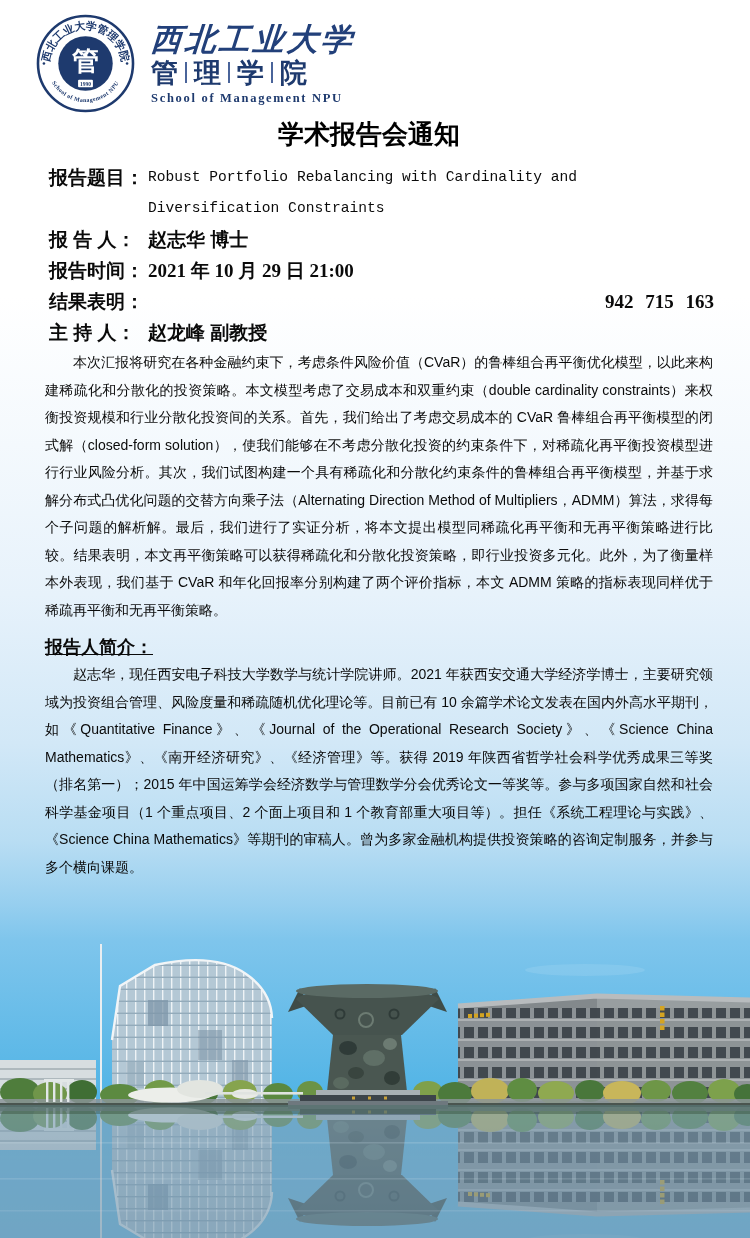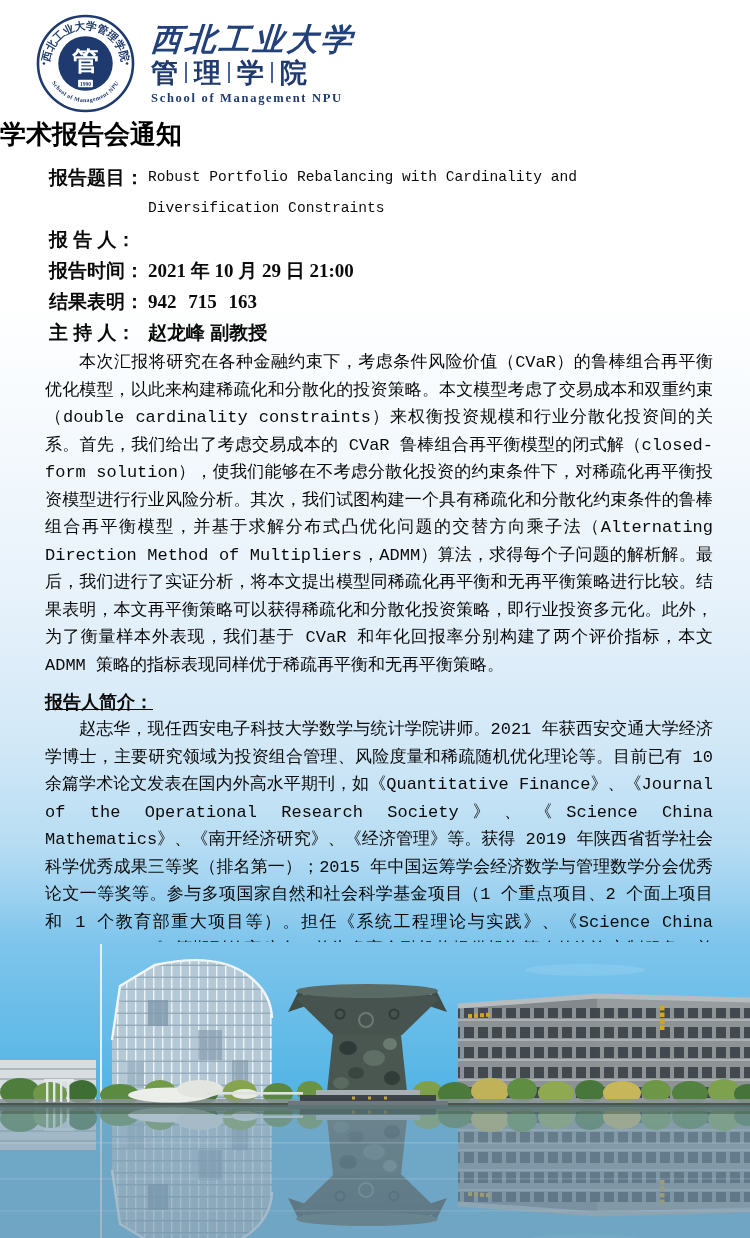"学术报告会通知" .page-title { text-align: left -> center }
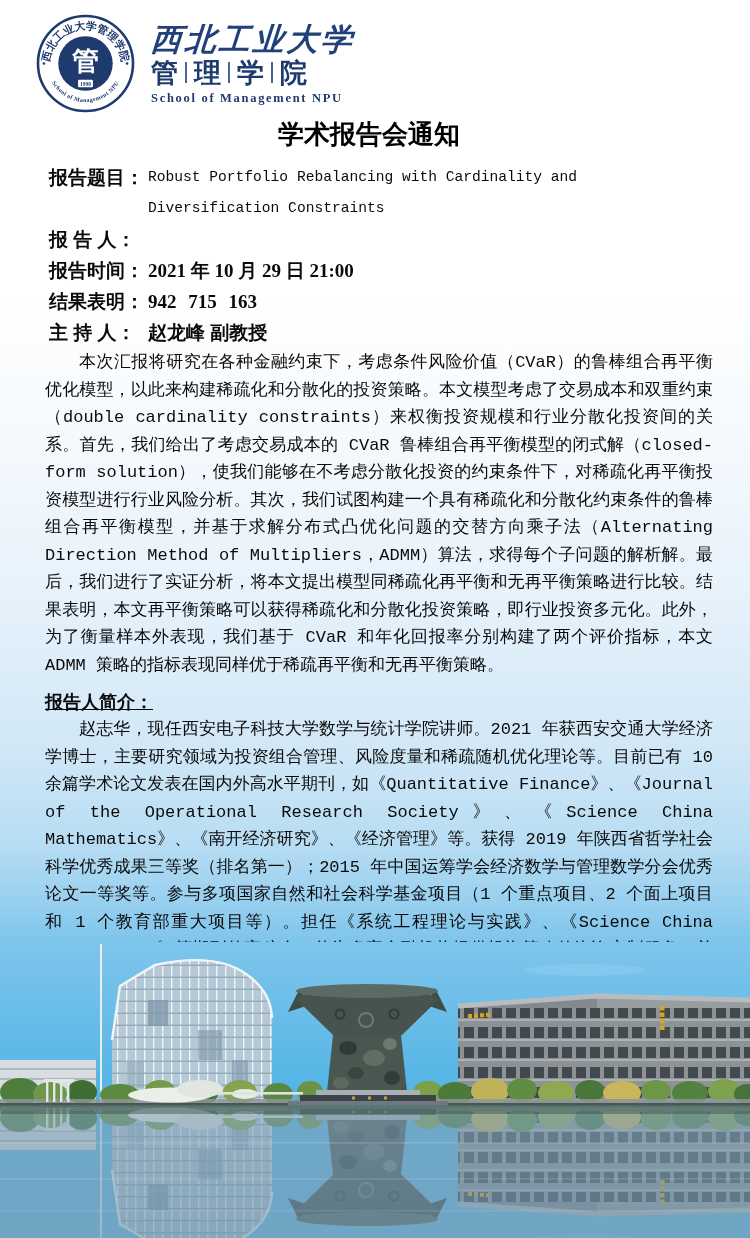"赵志华 博士" span.value { html: none -> <span>赵志华 博士</span> }
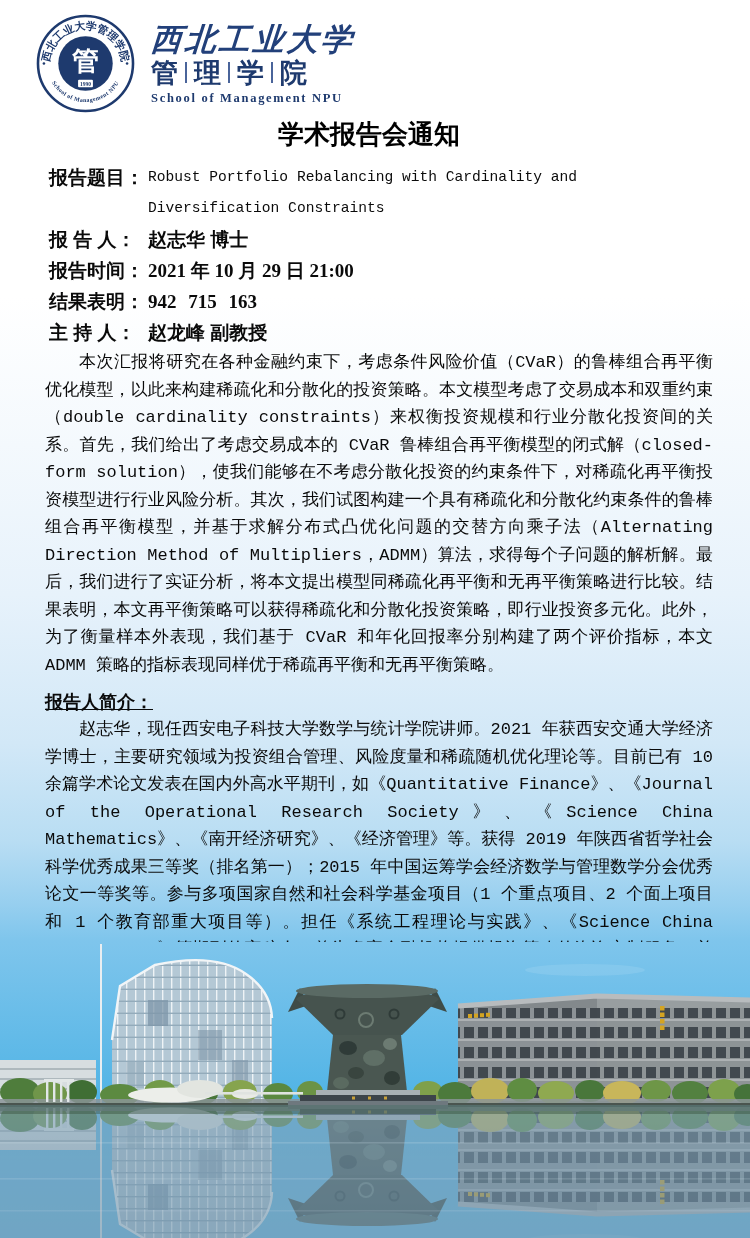"942 715 163" .val-meeting { text-align: none -> right }
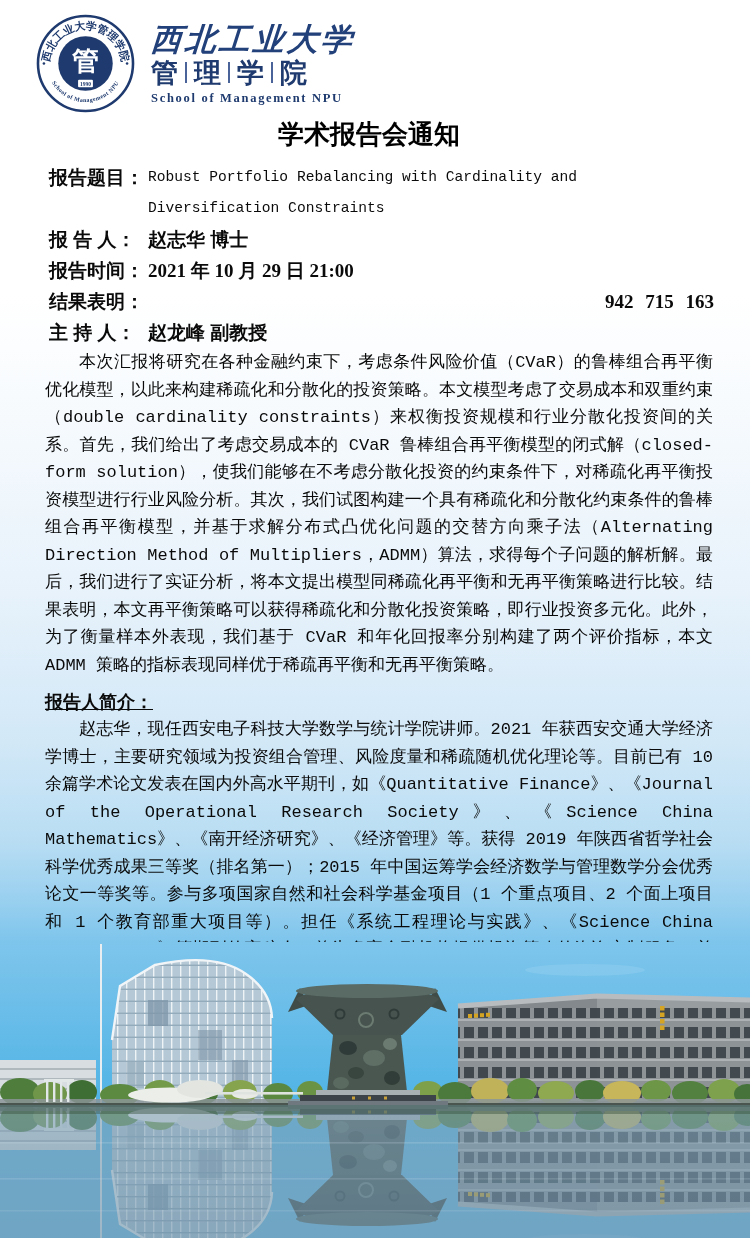"本次汇报将研究在各种金融约束下，考虑条件风险价值（CVaR）的鲁棒组合再平衡优化" .sec-body { font-family: Liberation Mono, monospace -> Liberation Sans, sans-serif; font-size: 17px -> 14px }
